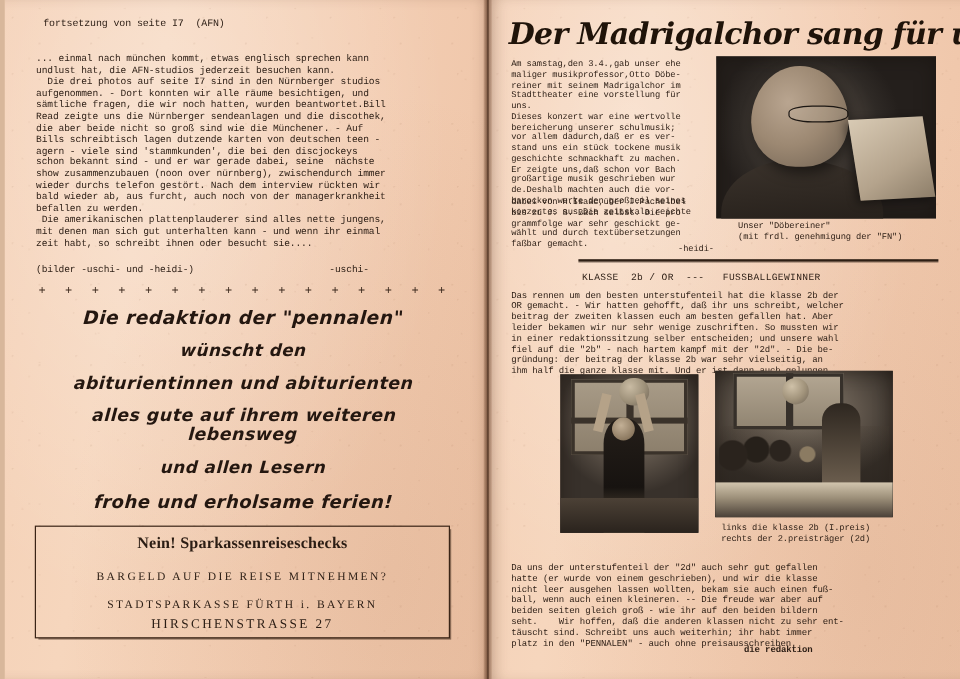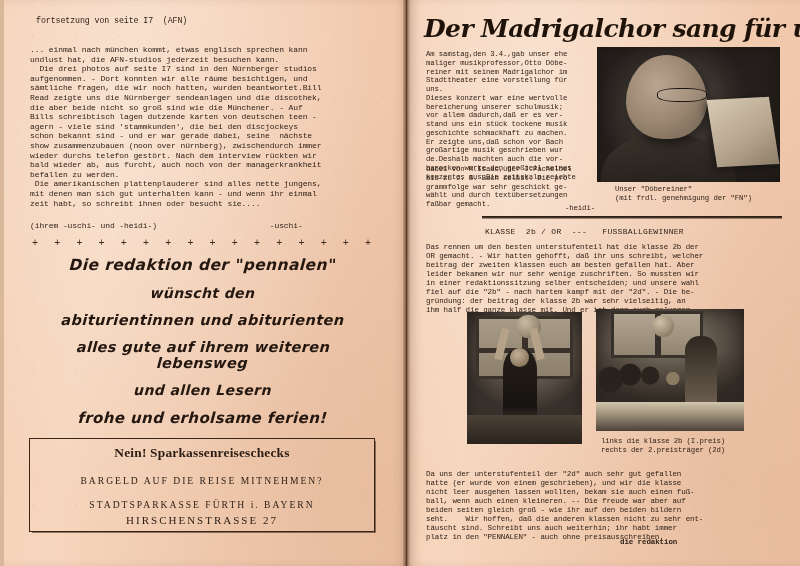"(ihrem -uschi- und -heidi-) -uschi-" div.abs { text: ihrem -> bilder }
